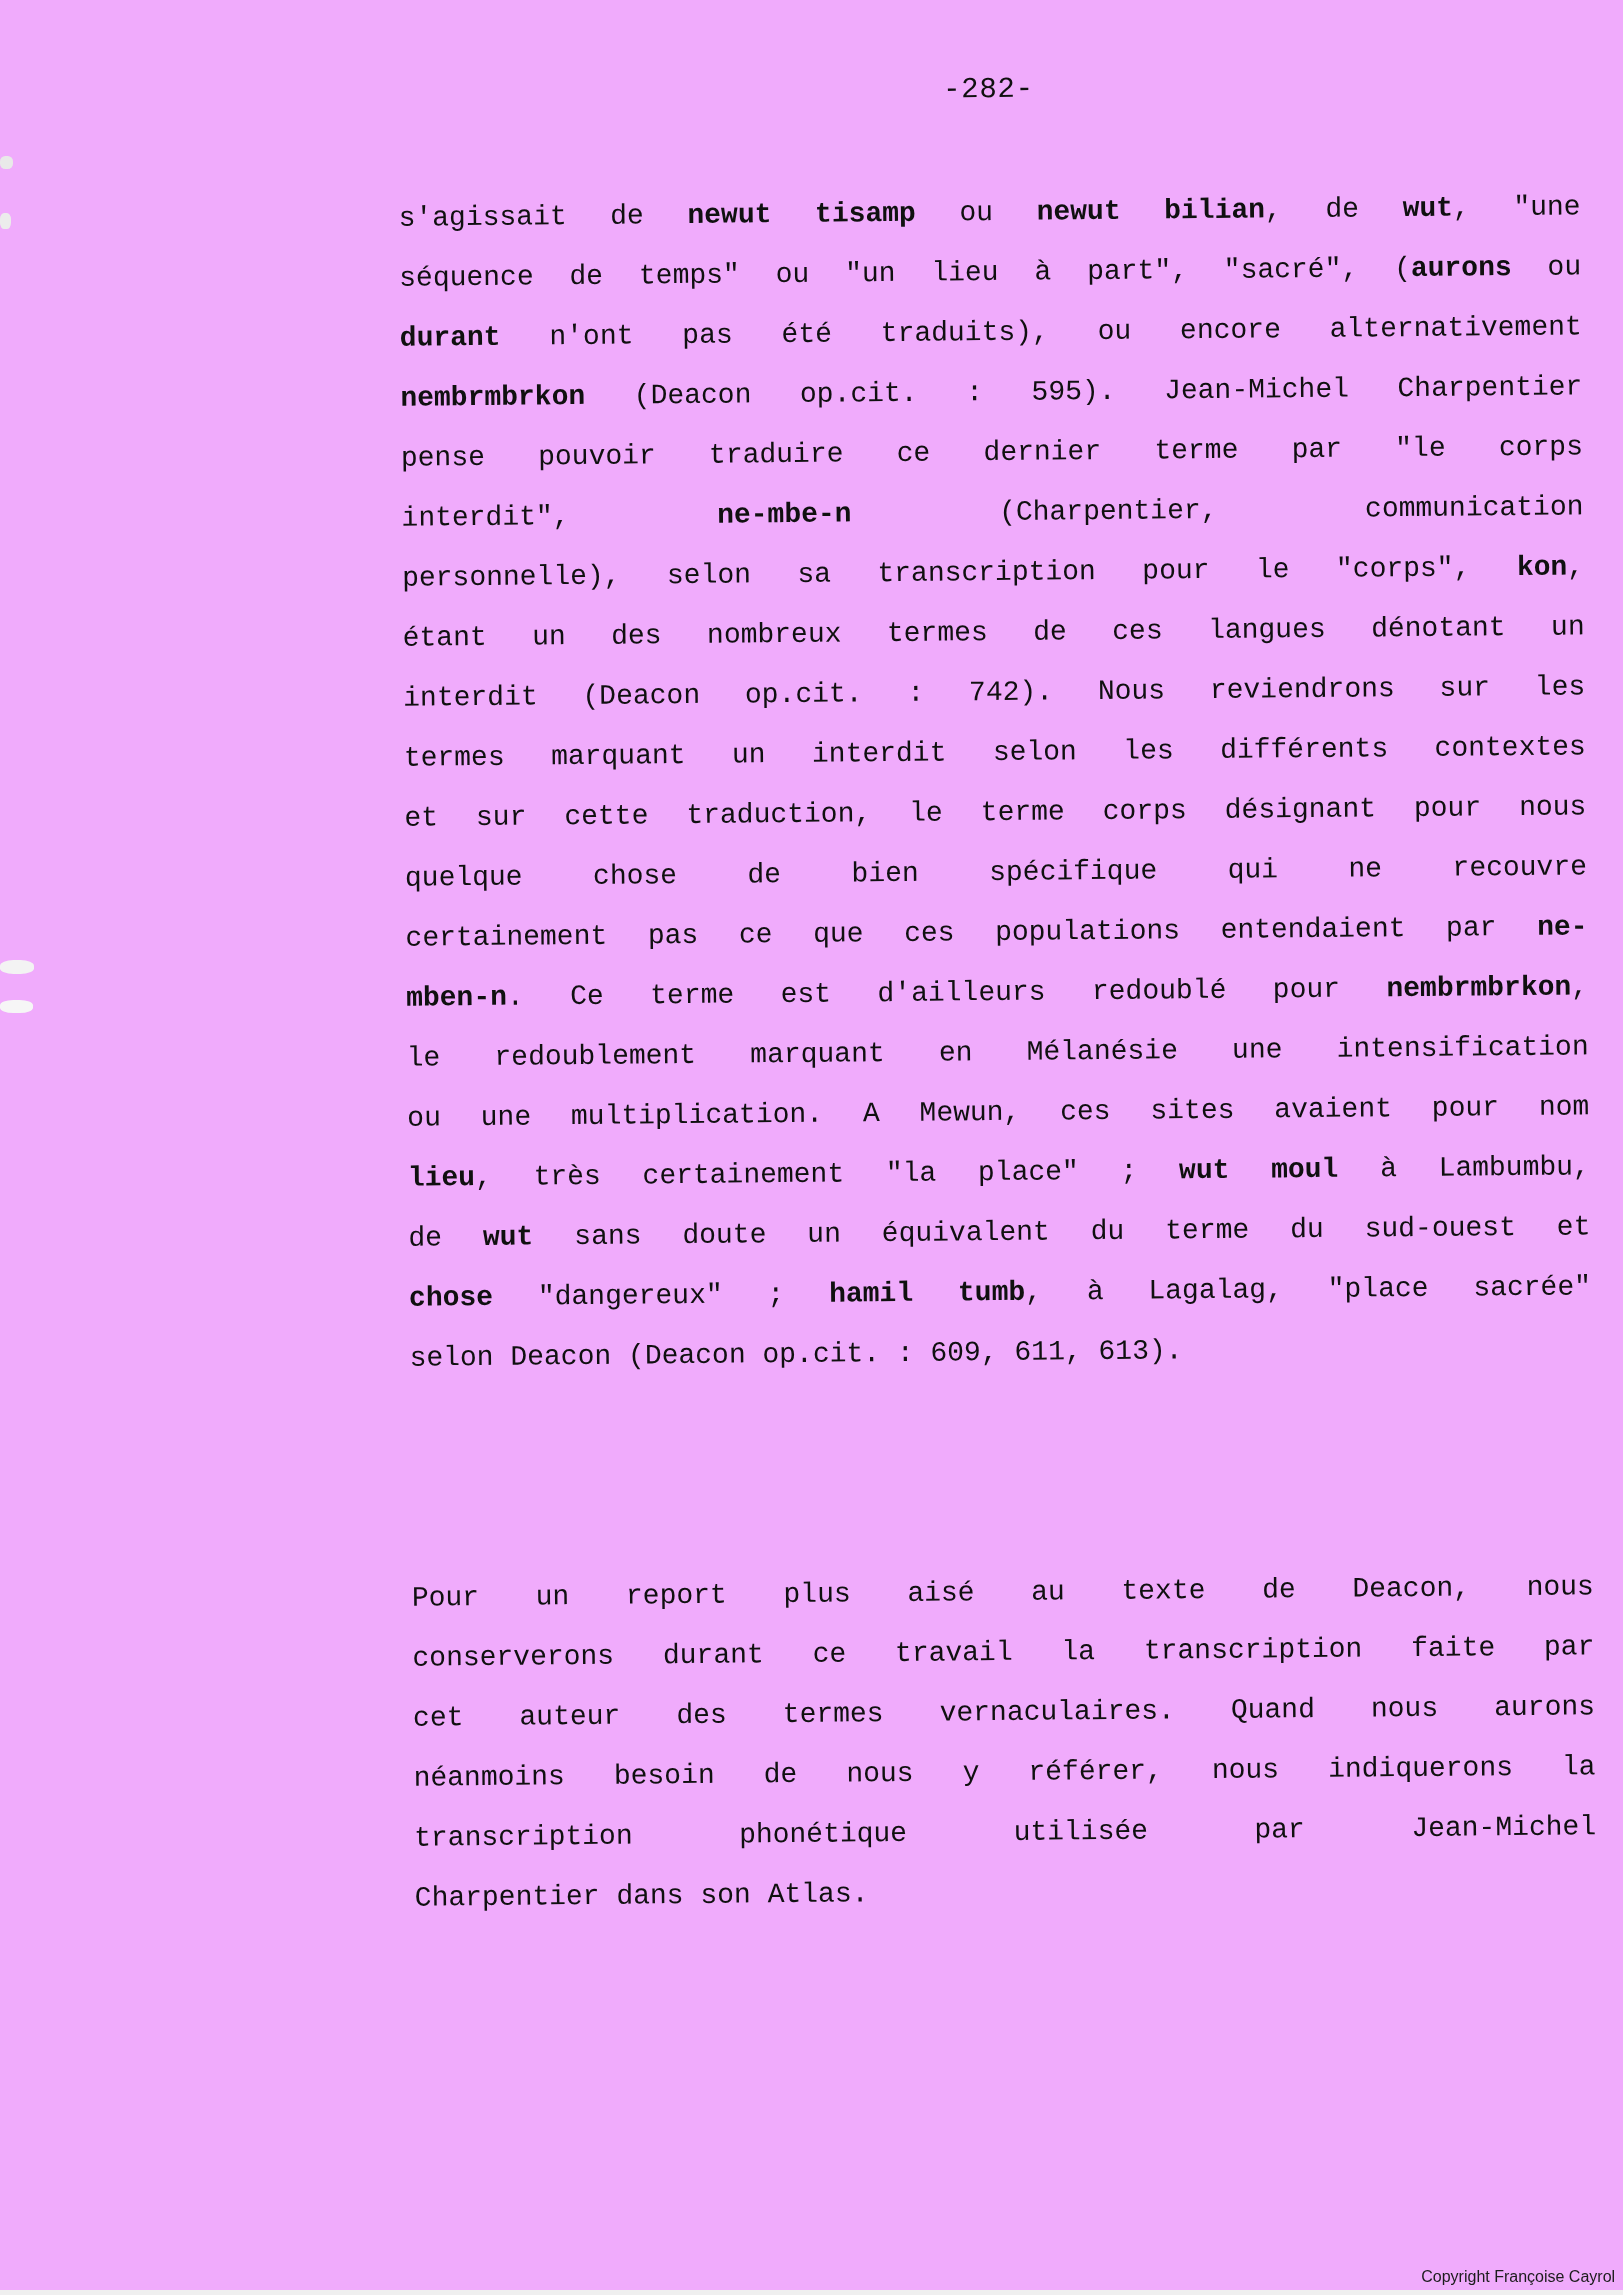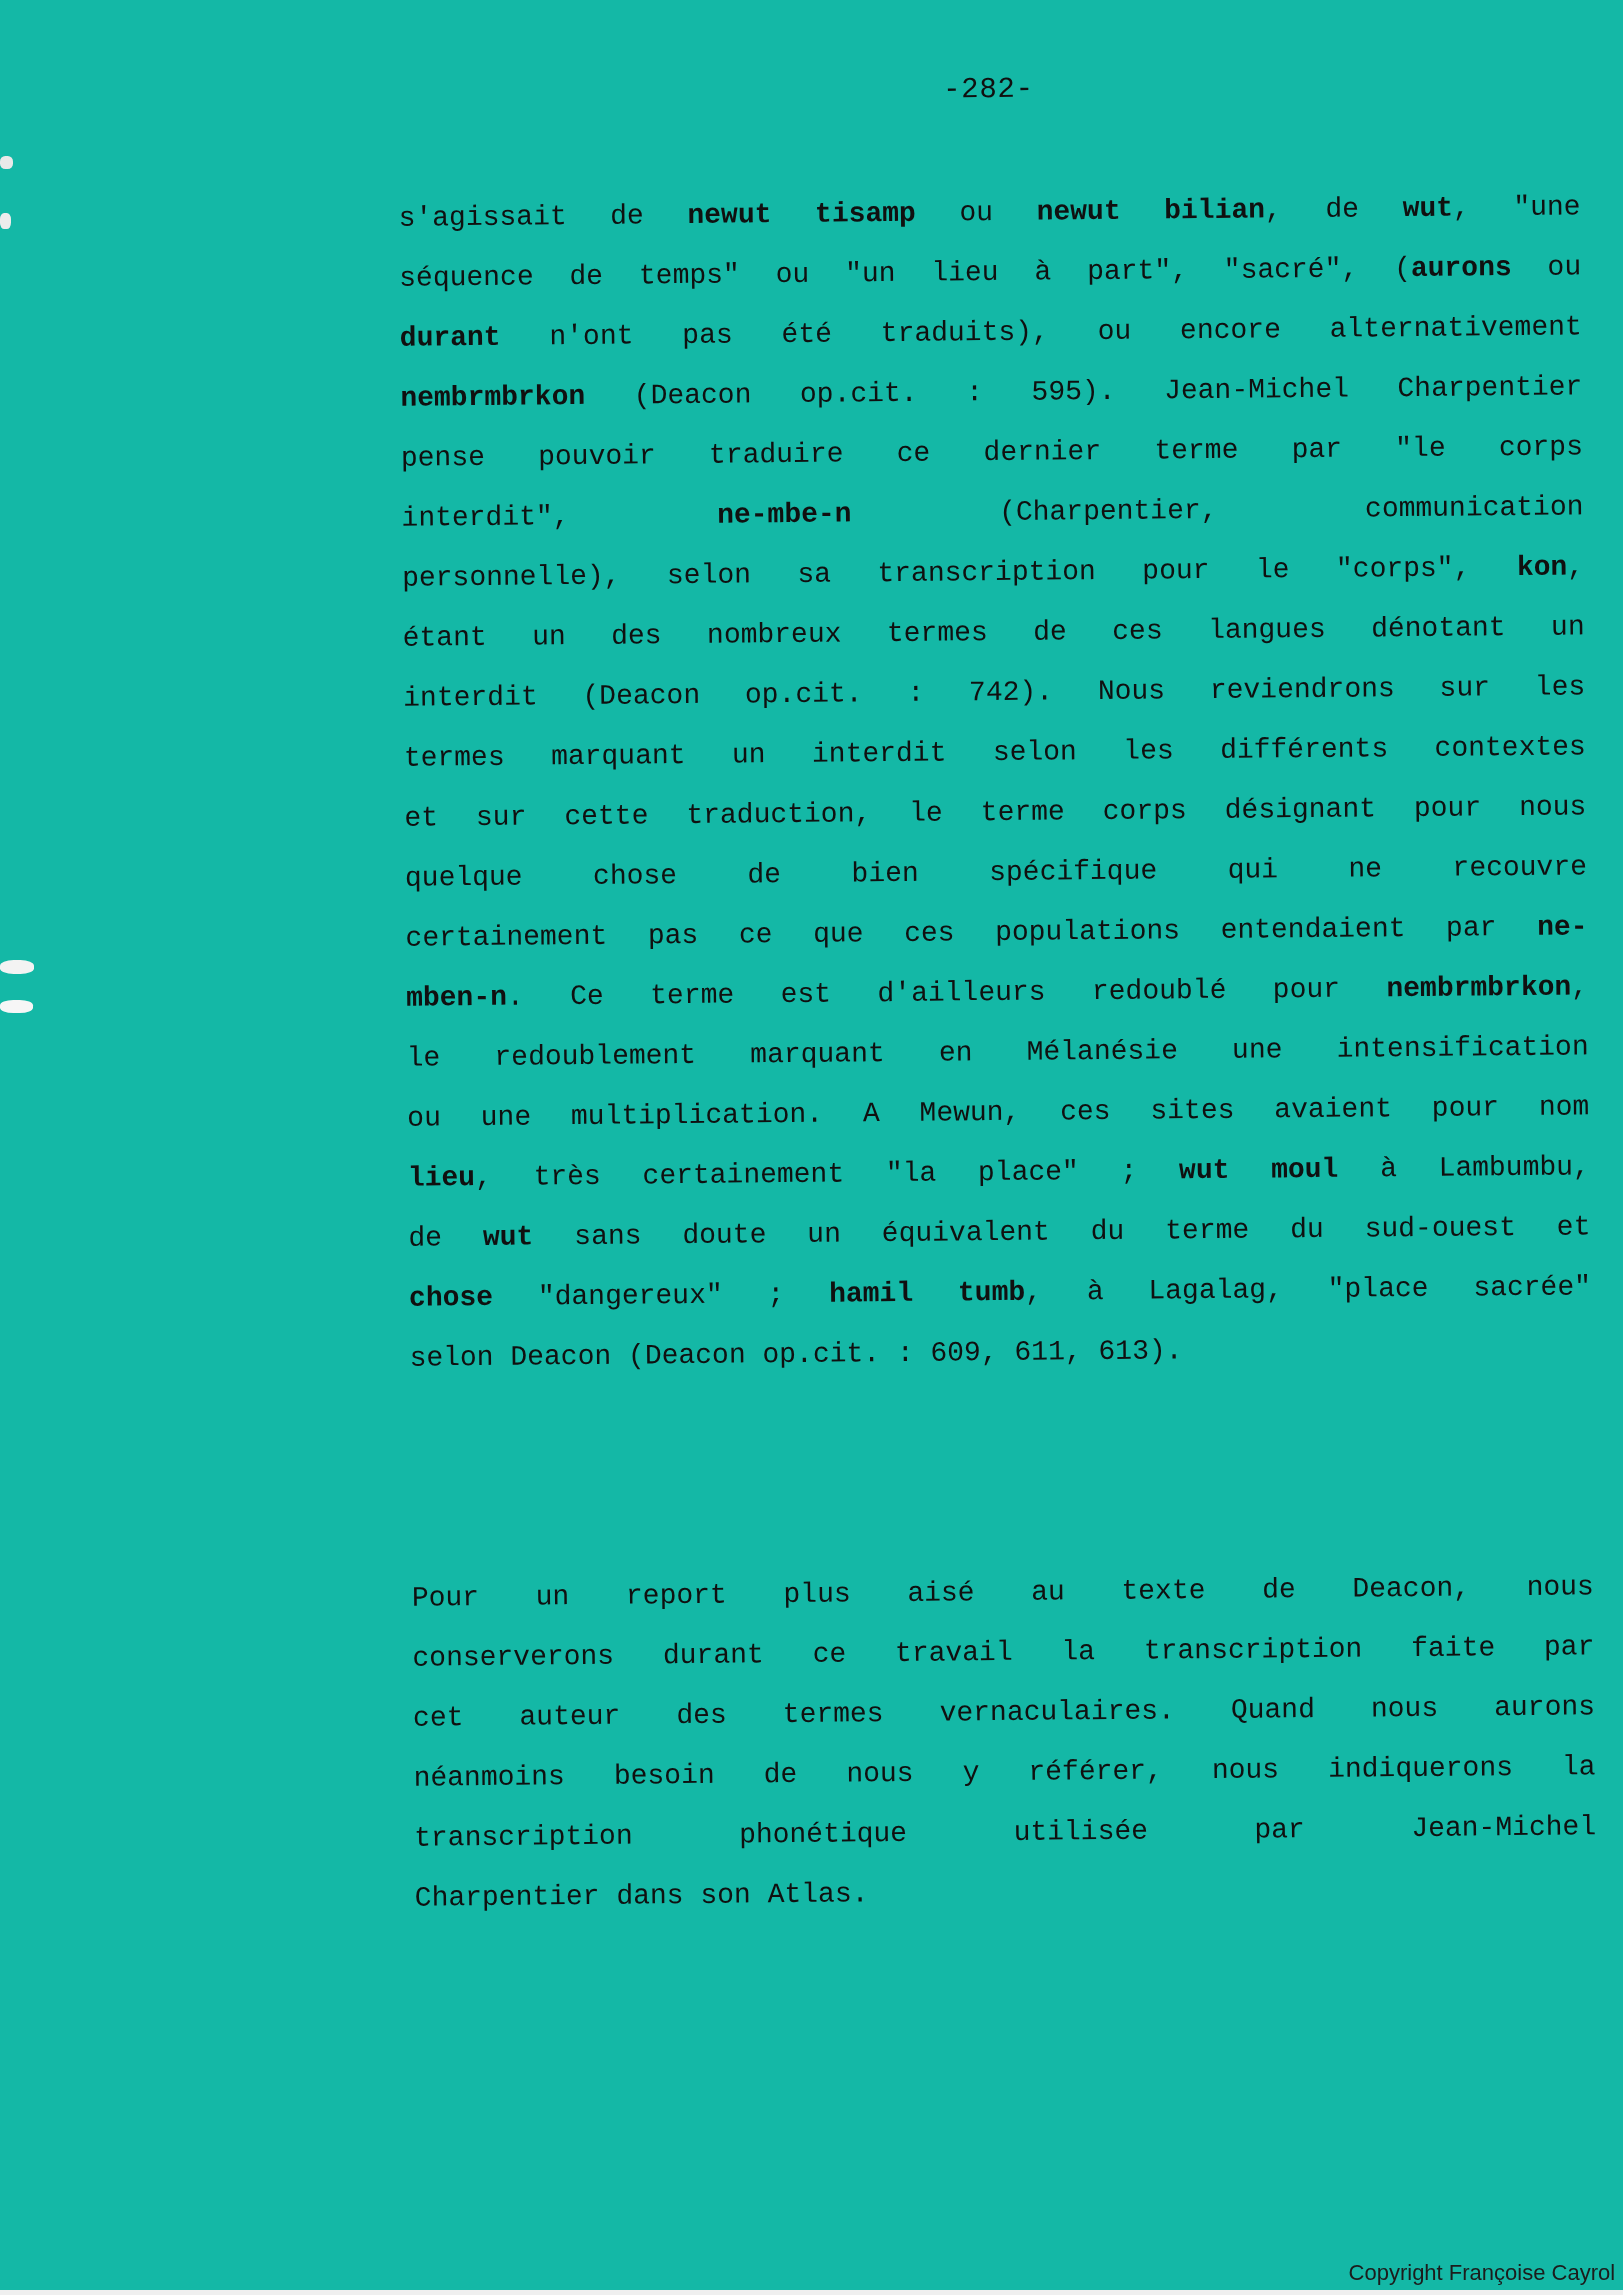"-282-" .sheet { background: #14b8a6 -> #f0abfc }
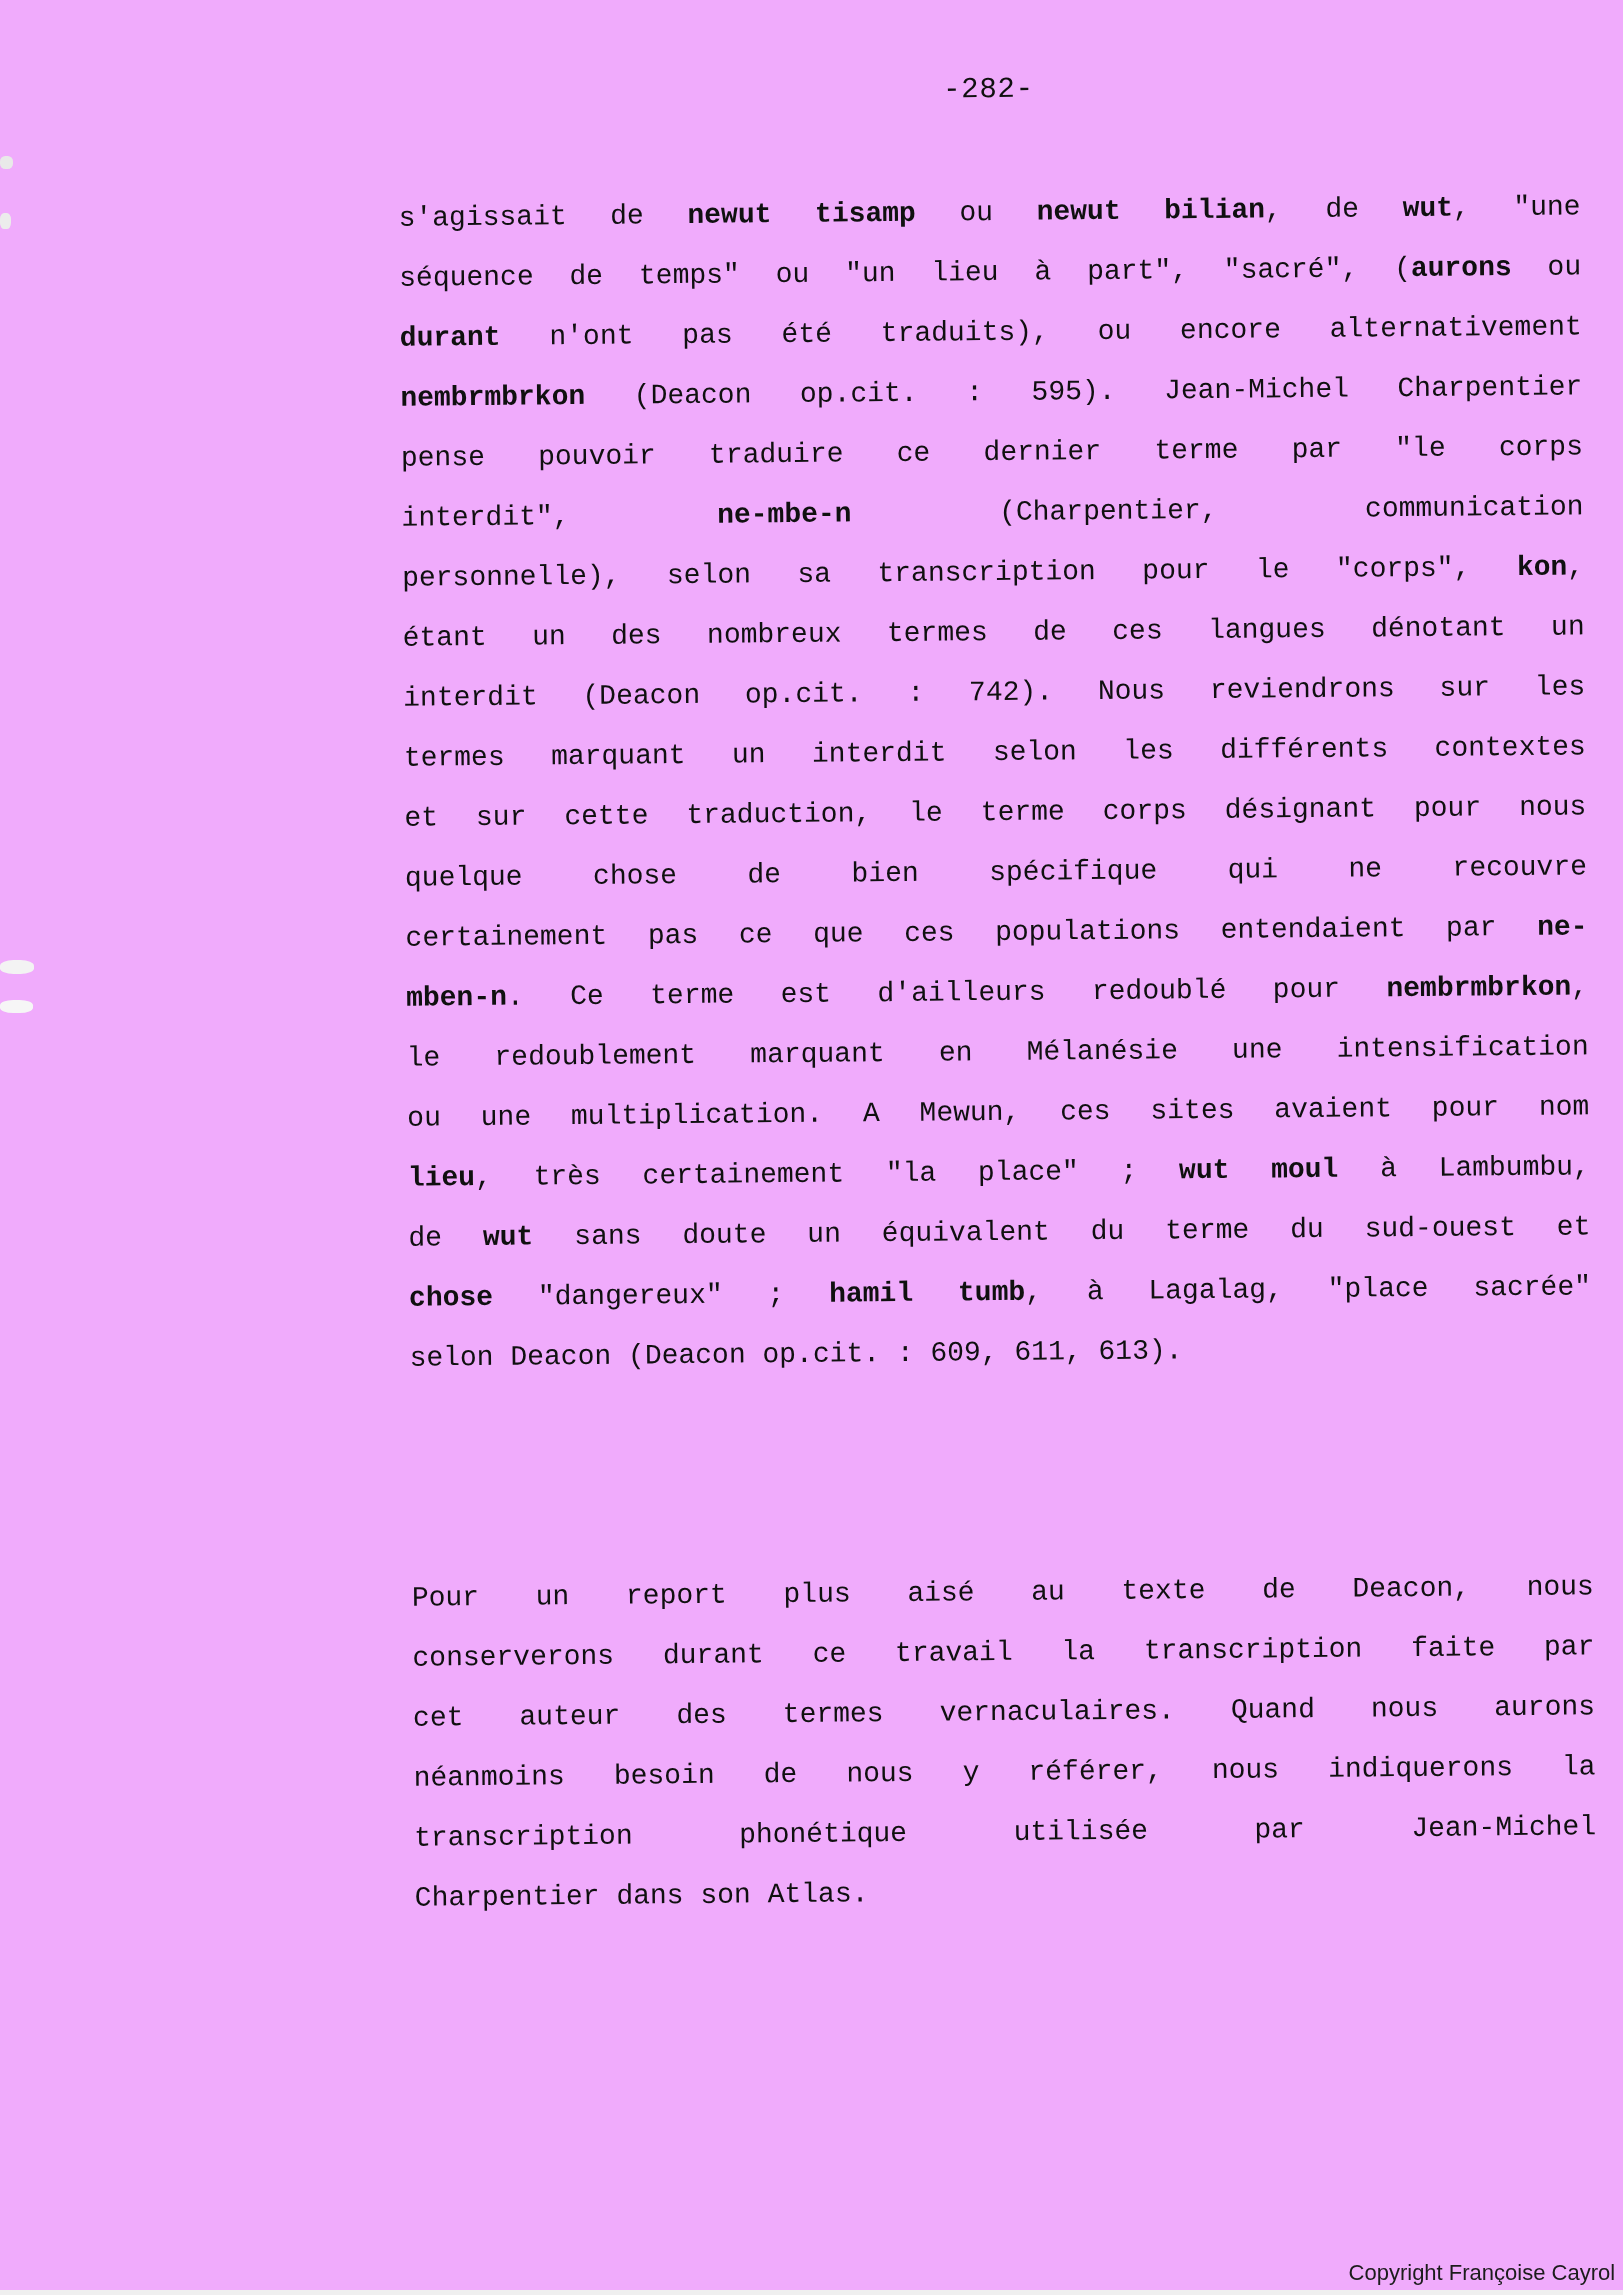"Copyright Françoise Cayrol" .copyright { font-size: 22px -> 16px }
